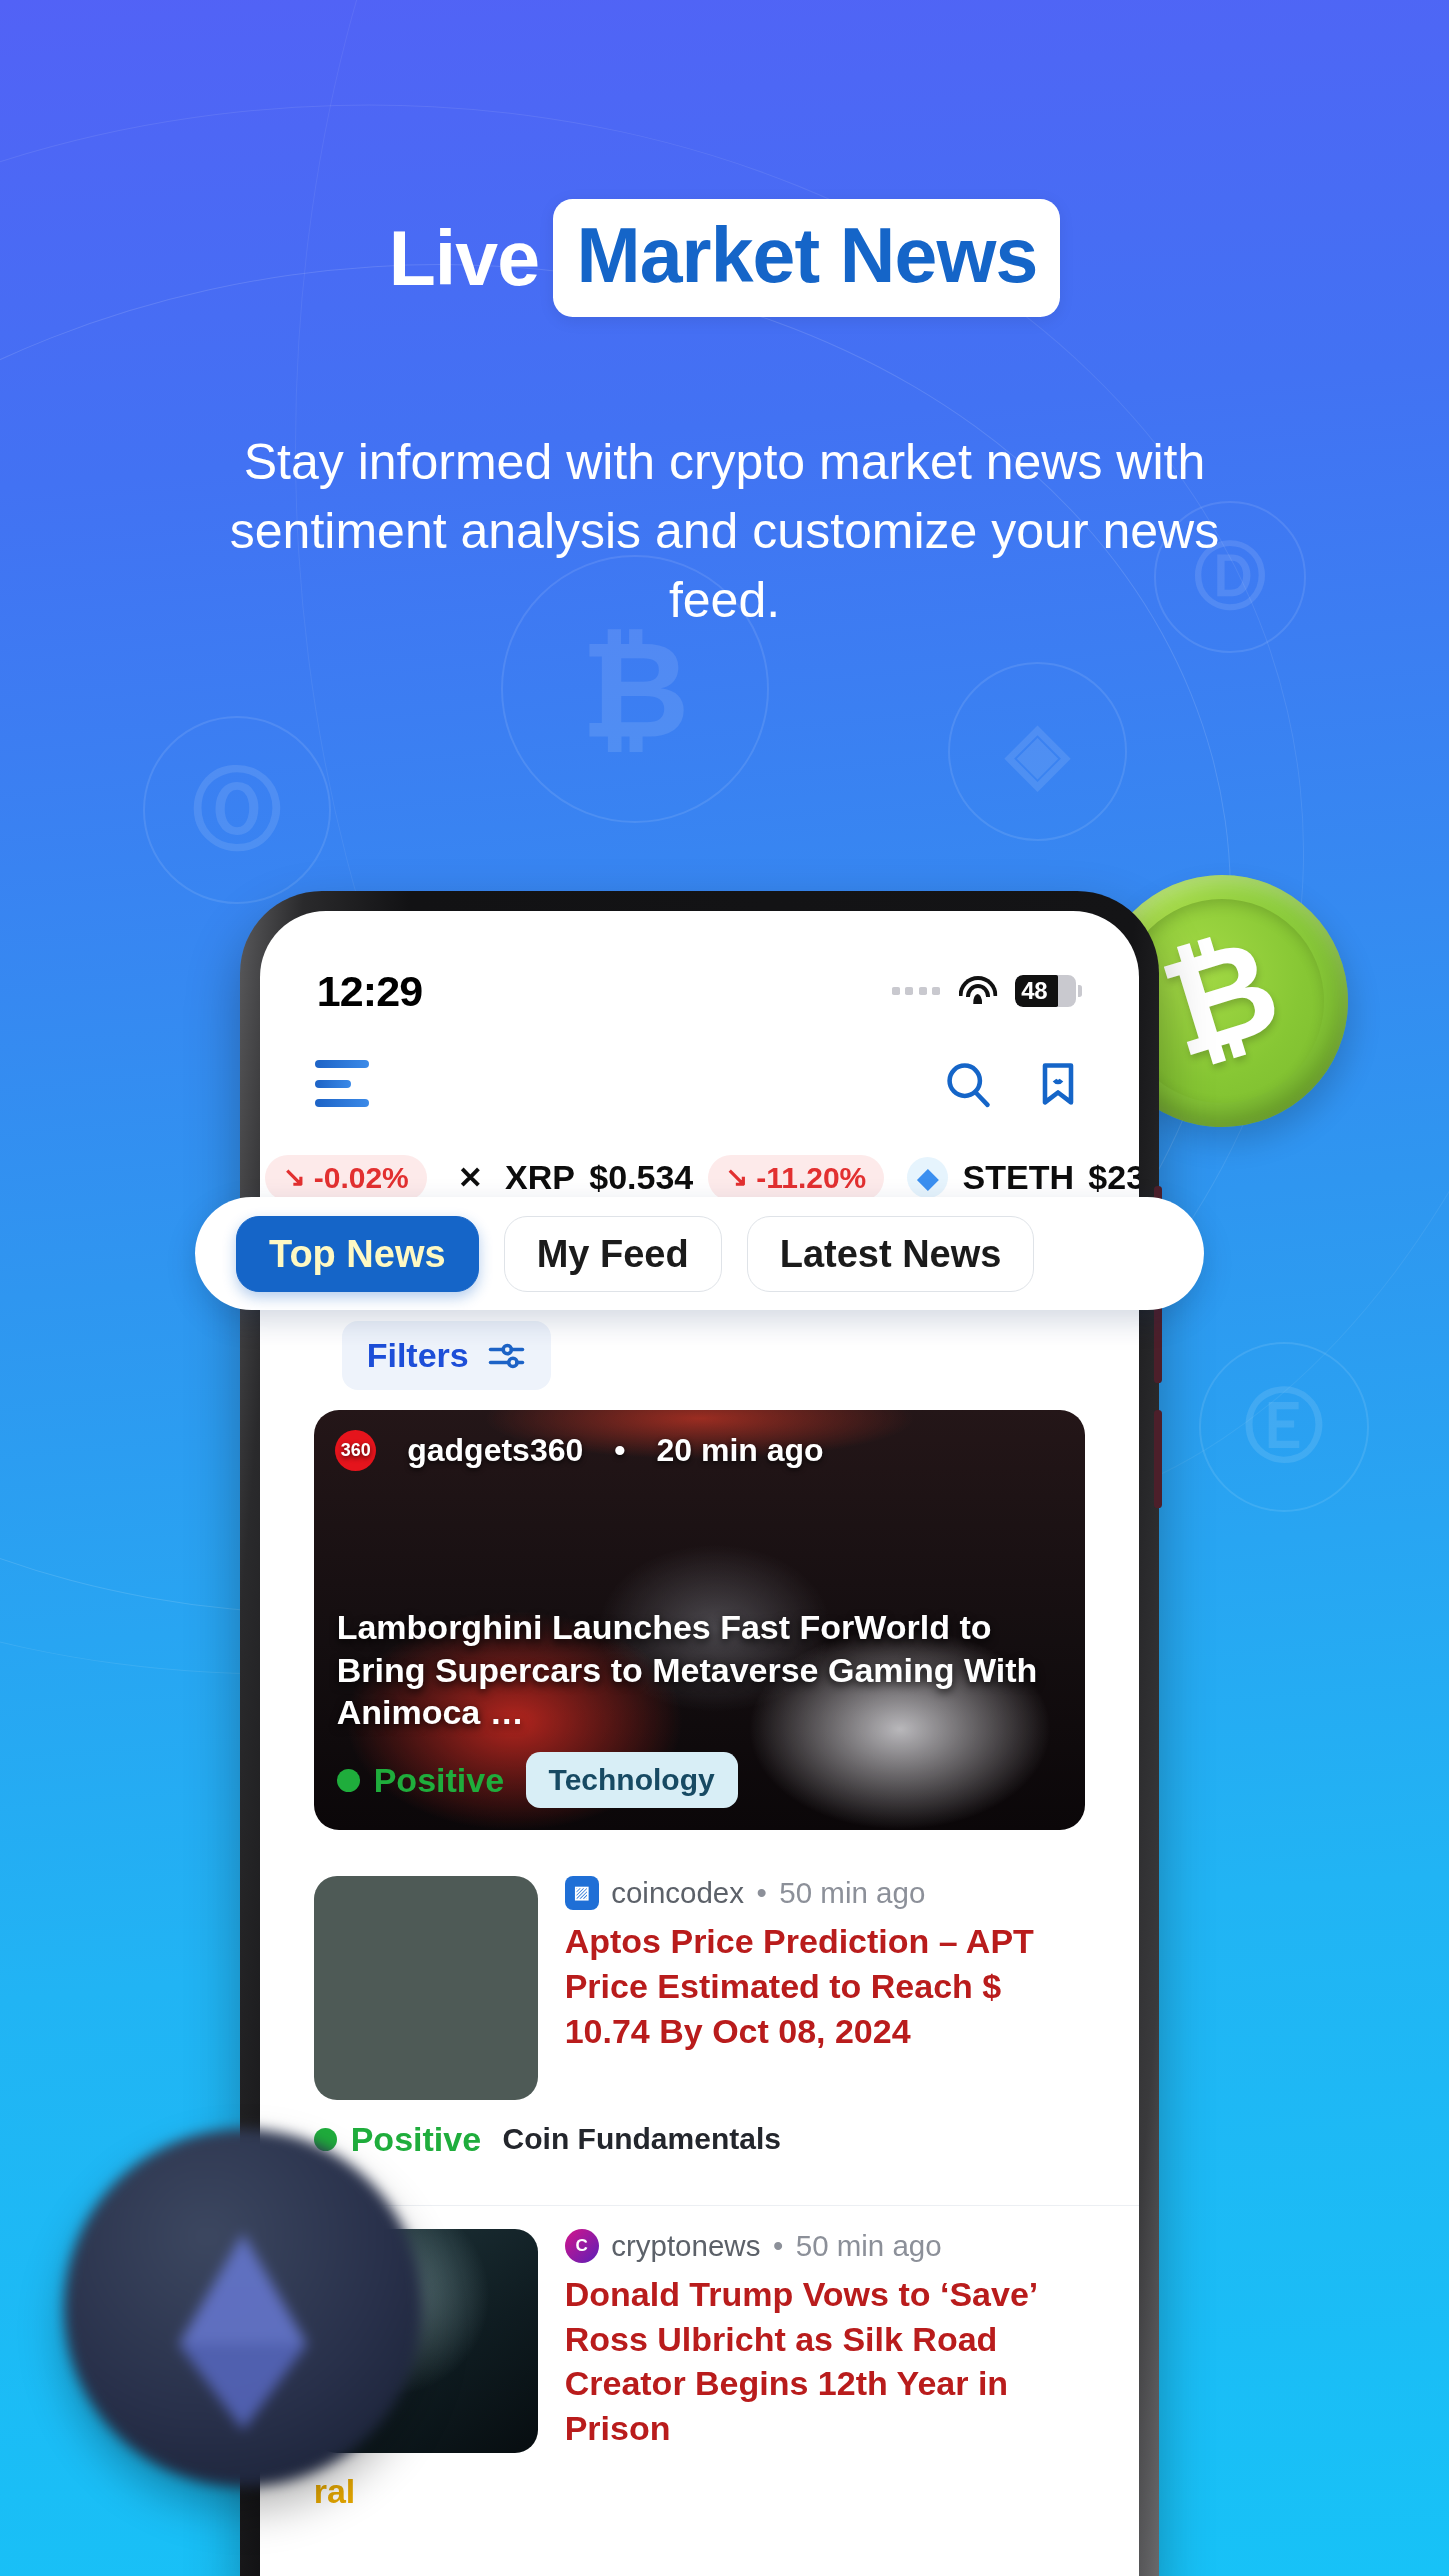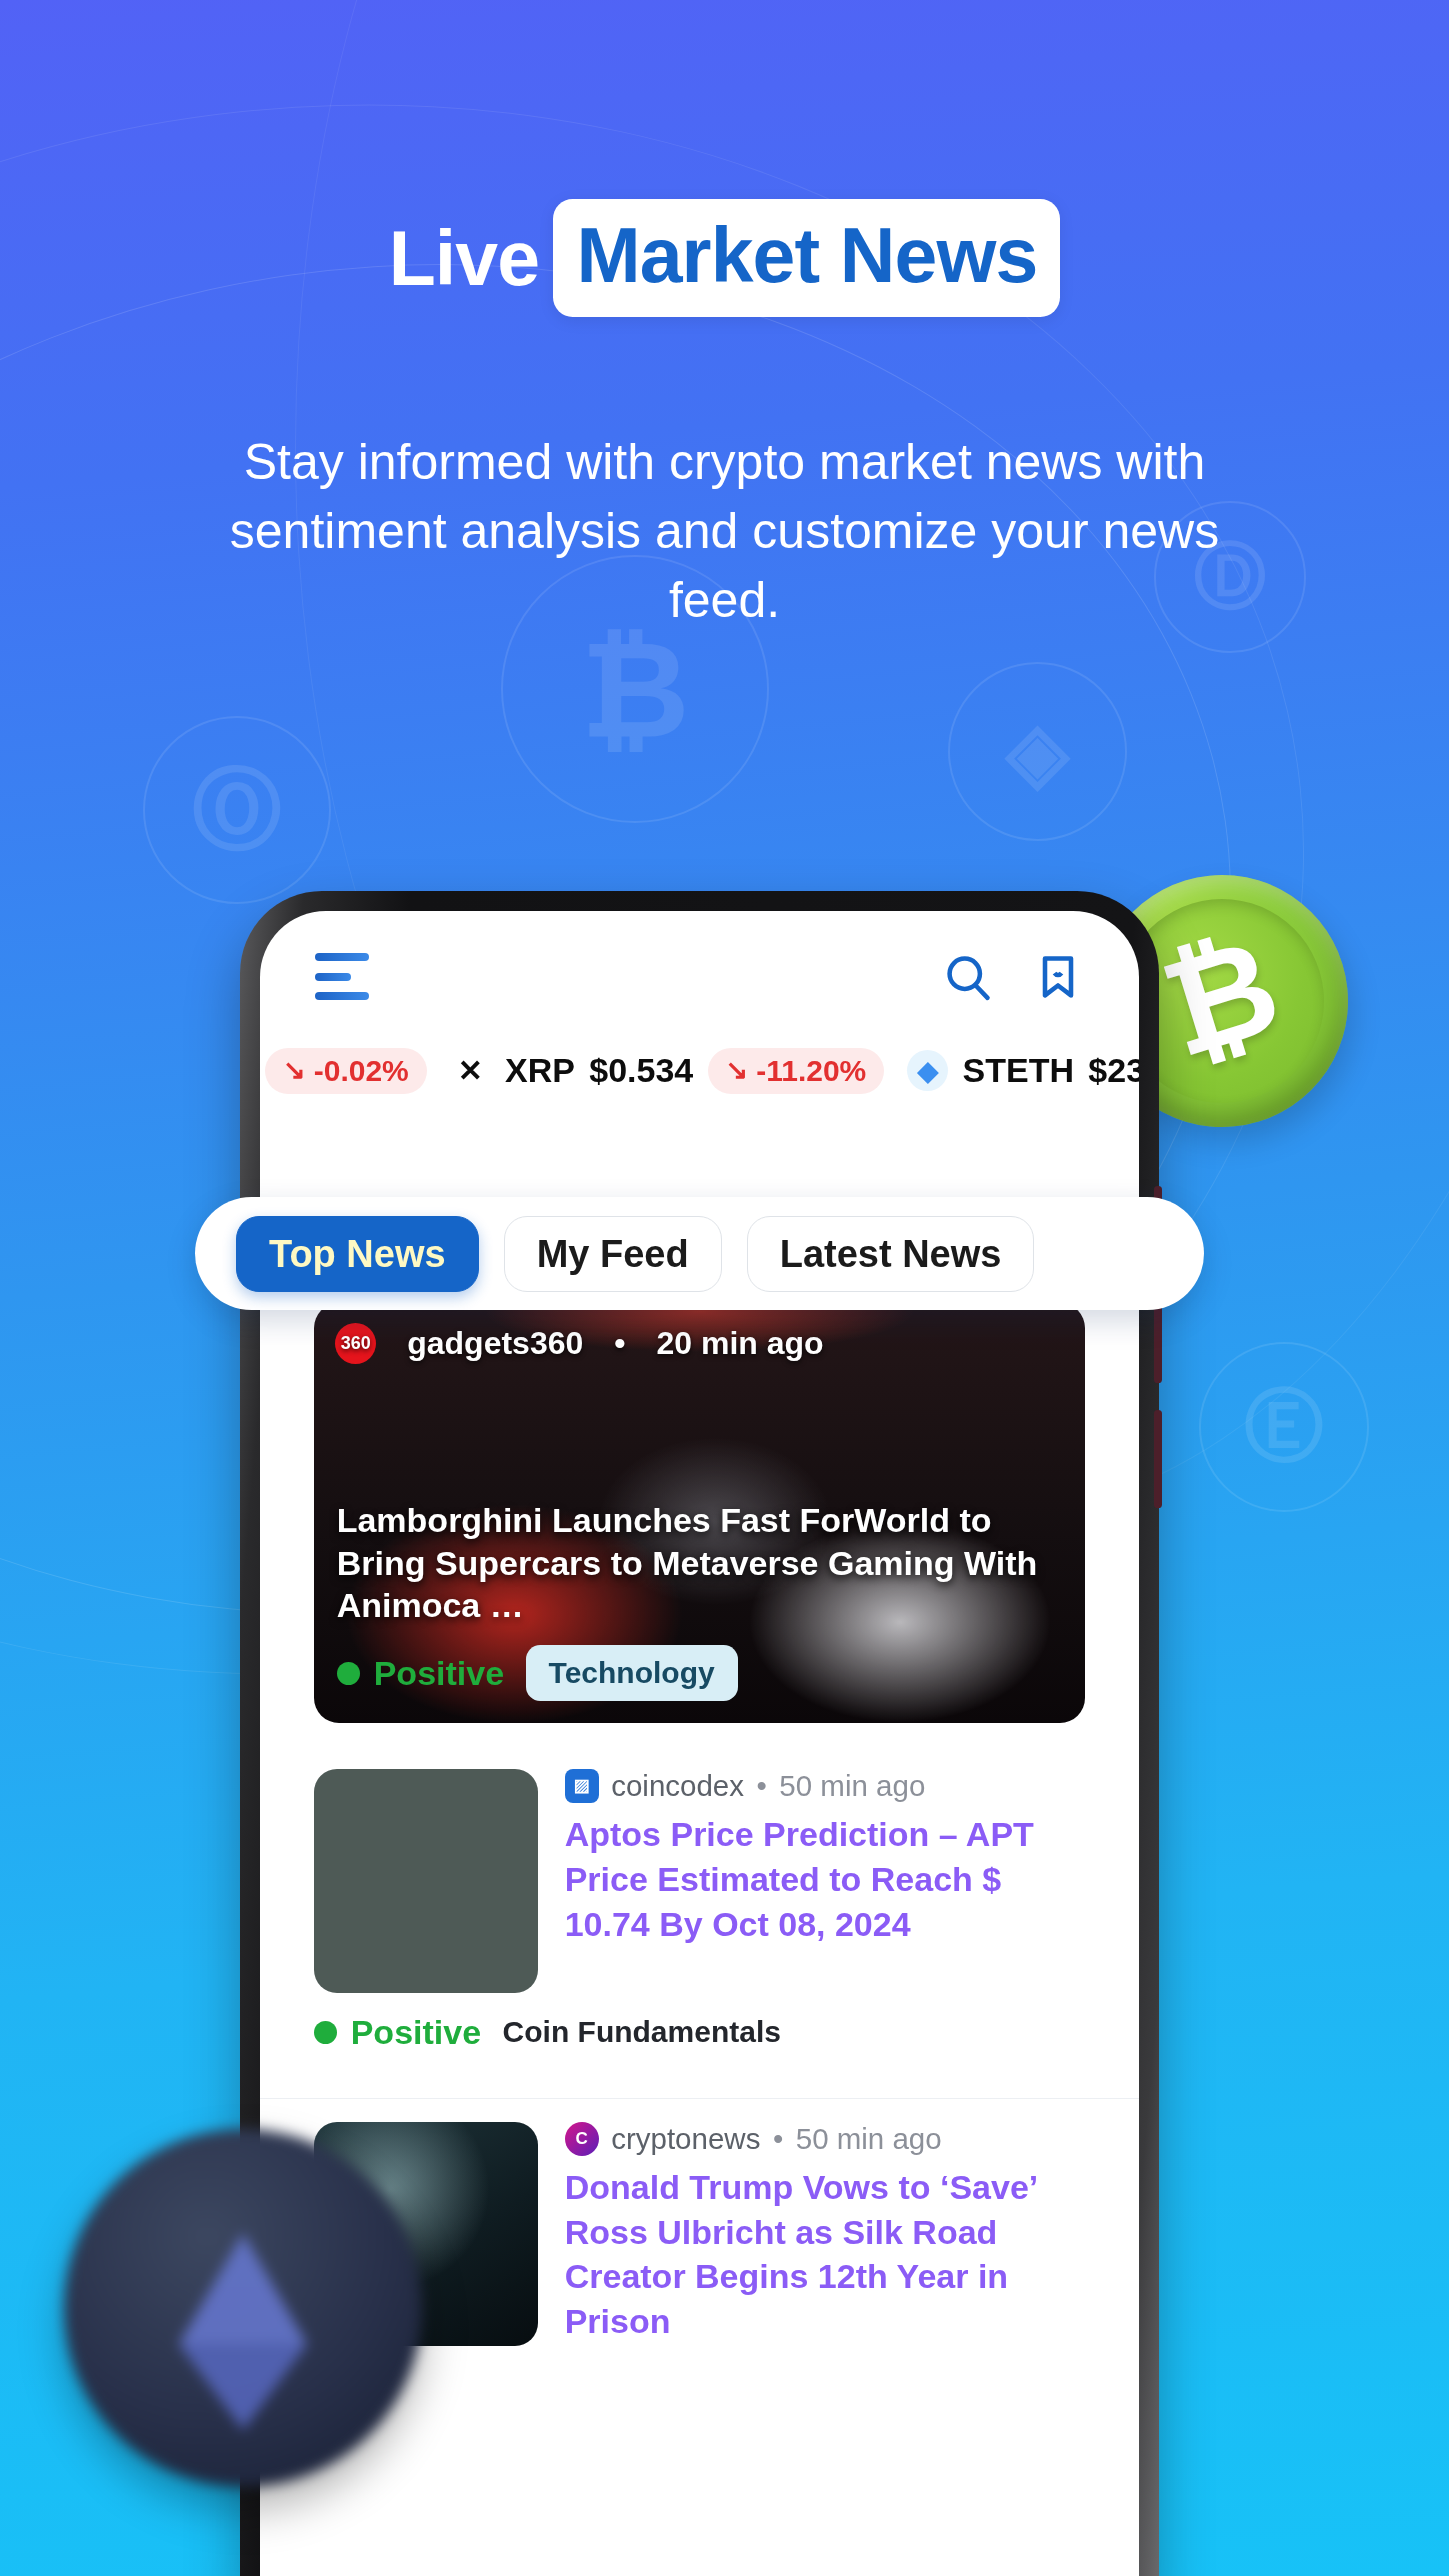"12:29" div.status-bar { html: none -> <div> <div>12:29</div> <div> <div> <i></i> <i></i> <i></i> <i></i> </div> <div> <span></span> <span></span> <span></span> </div> <div> <div> <div></div> <span>48</span> </div> <div></div> </div> </div> </div> }
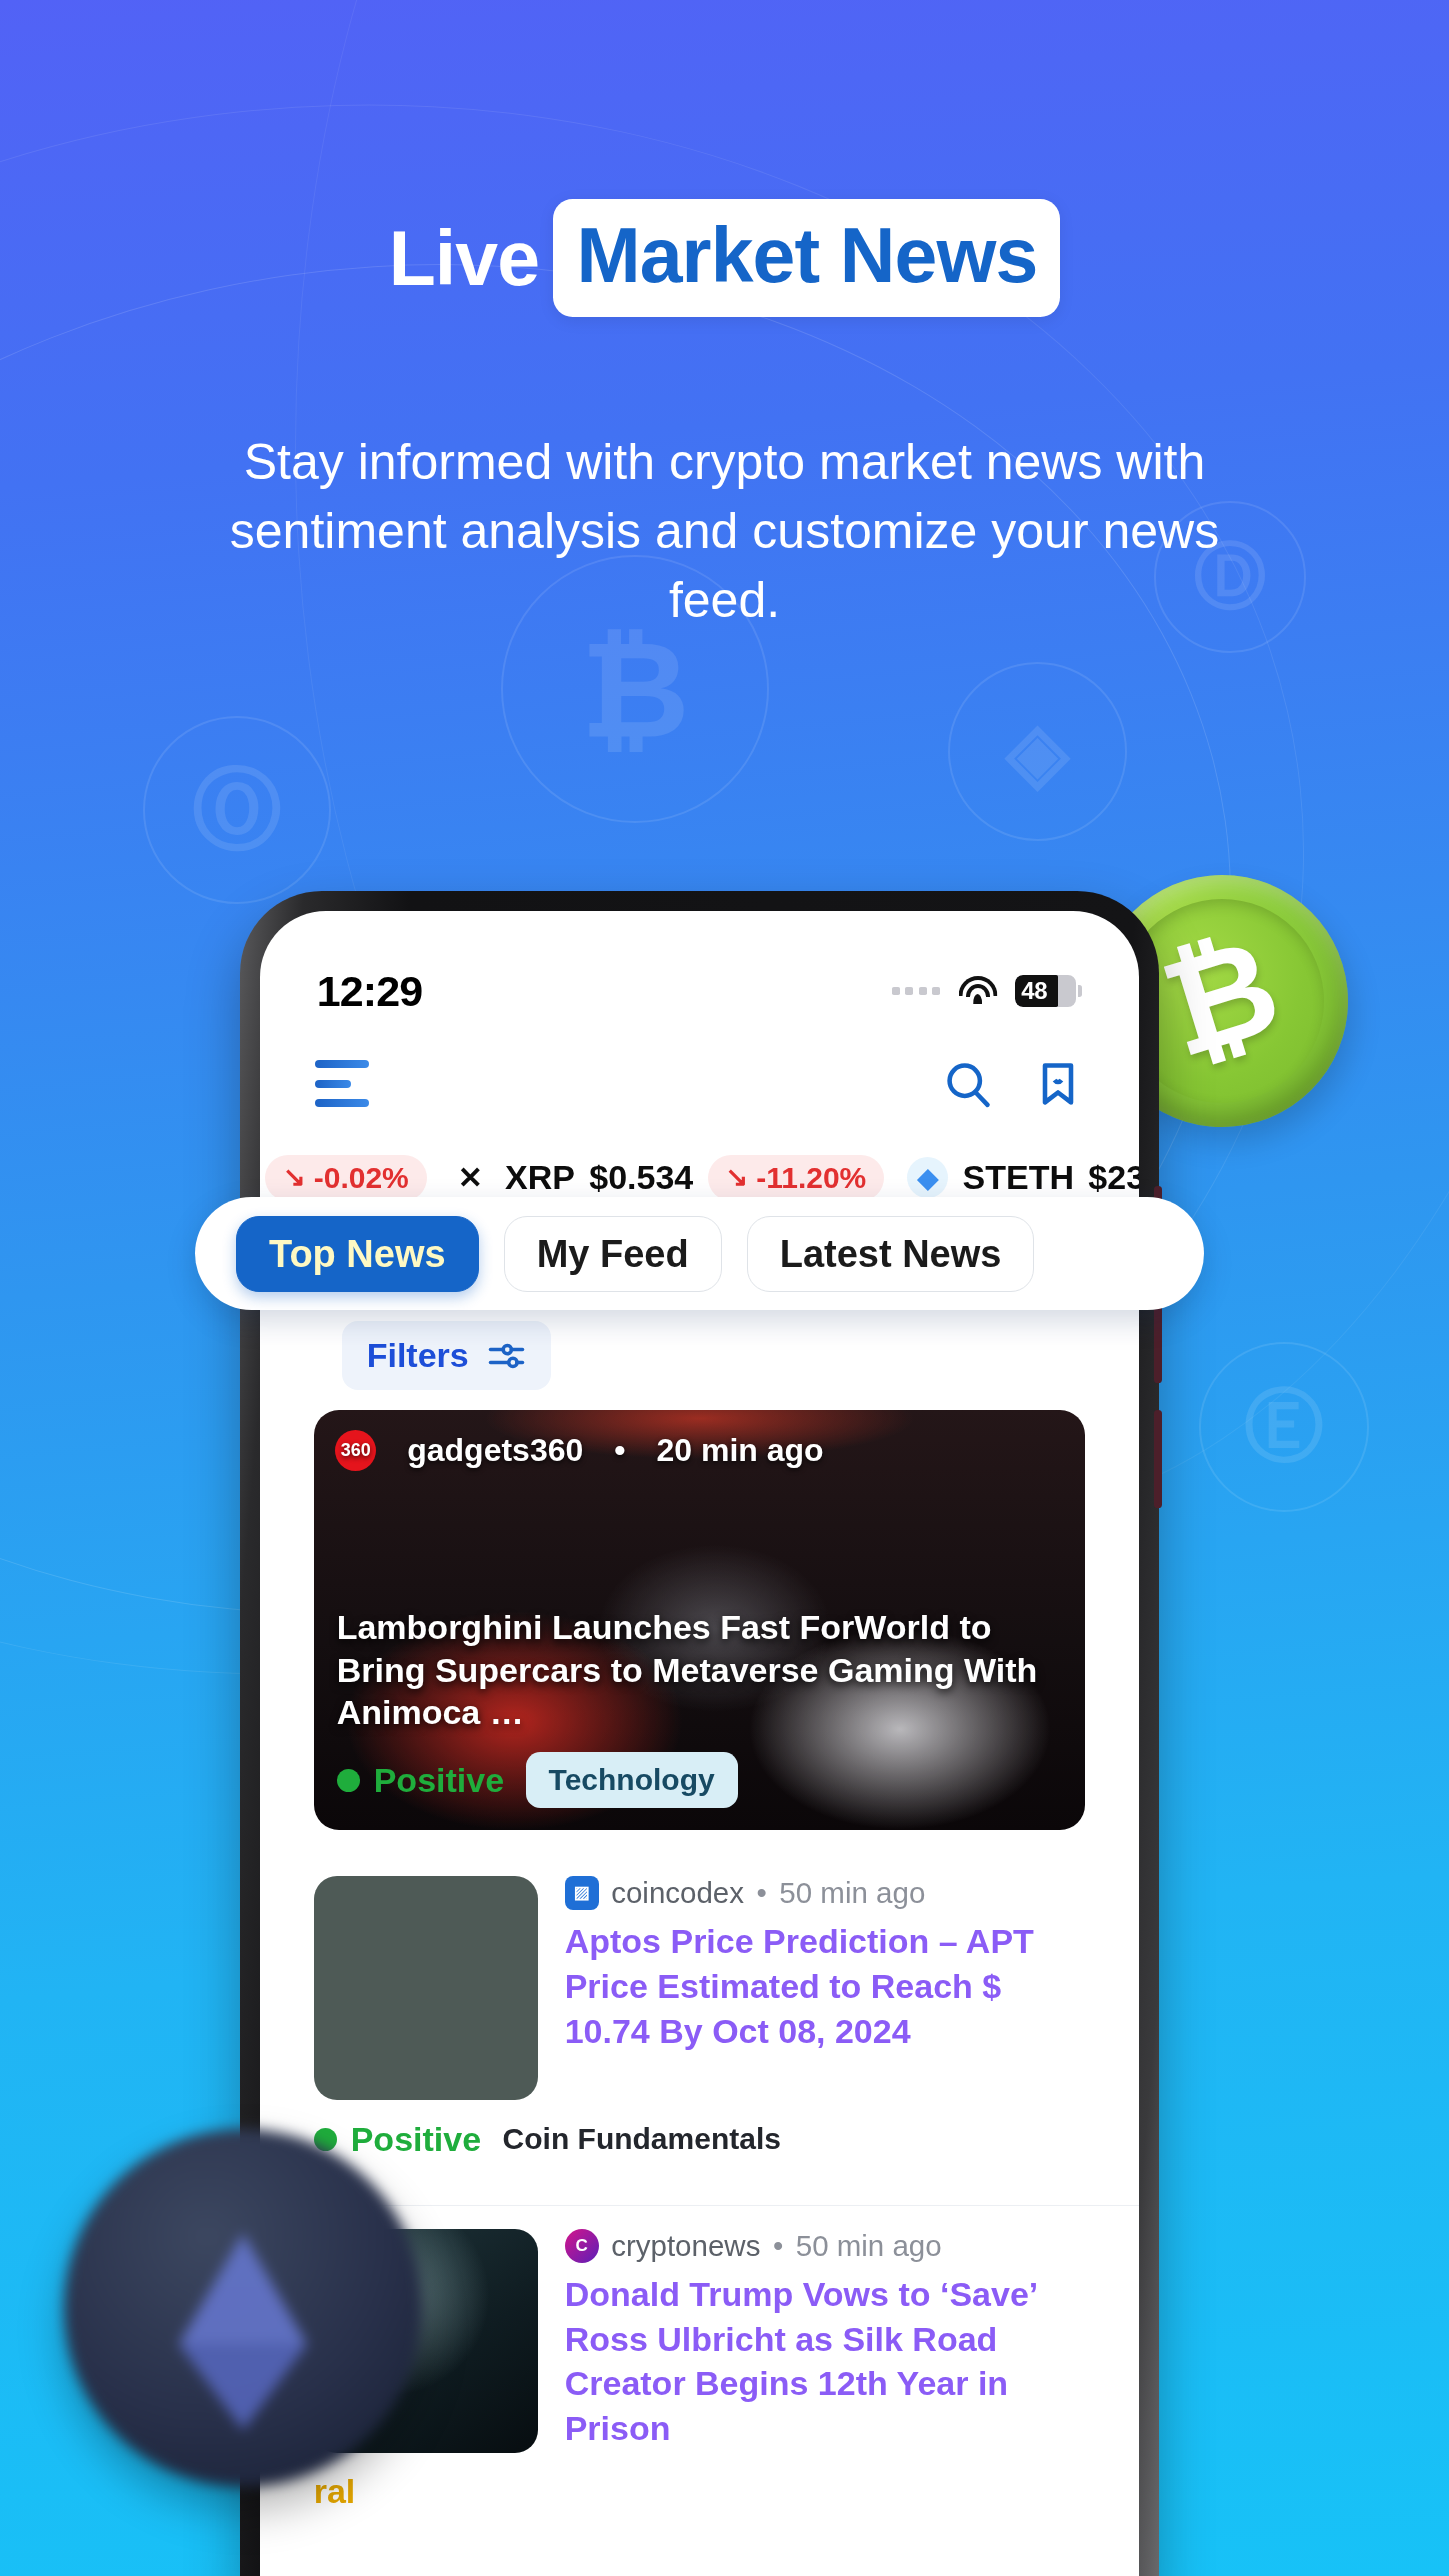"Aptos Price Prediction – APT" .art-title { color: #8b5cf6 -> #b91c1c }
